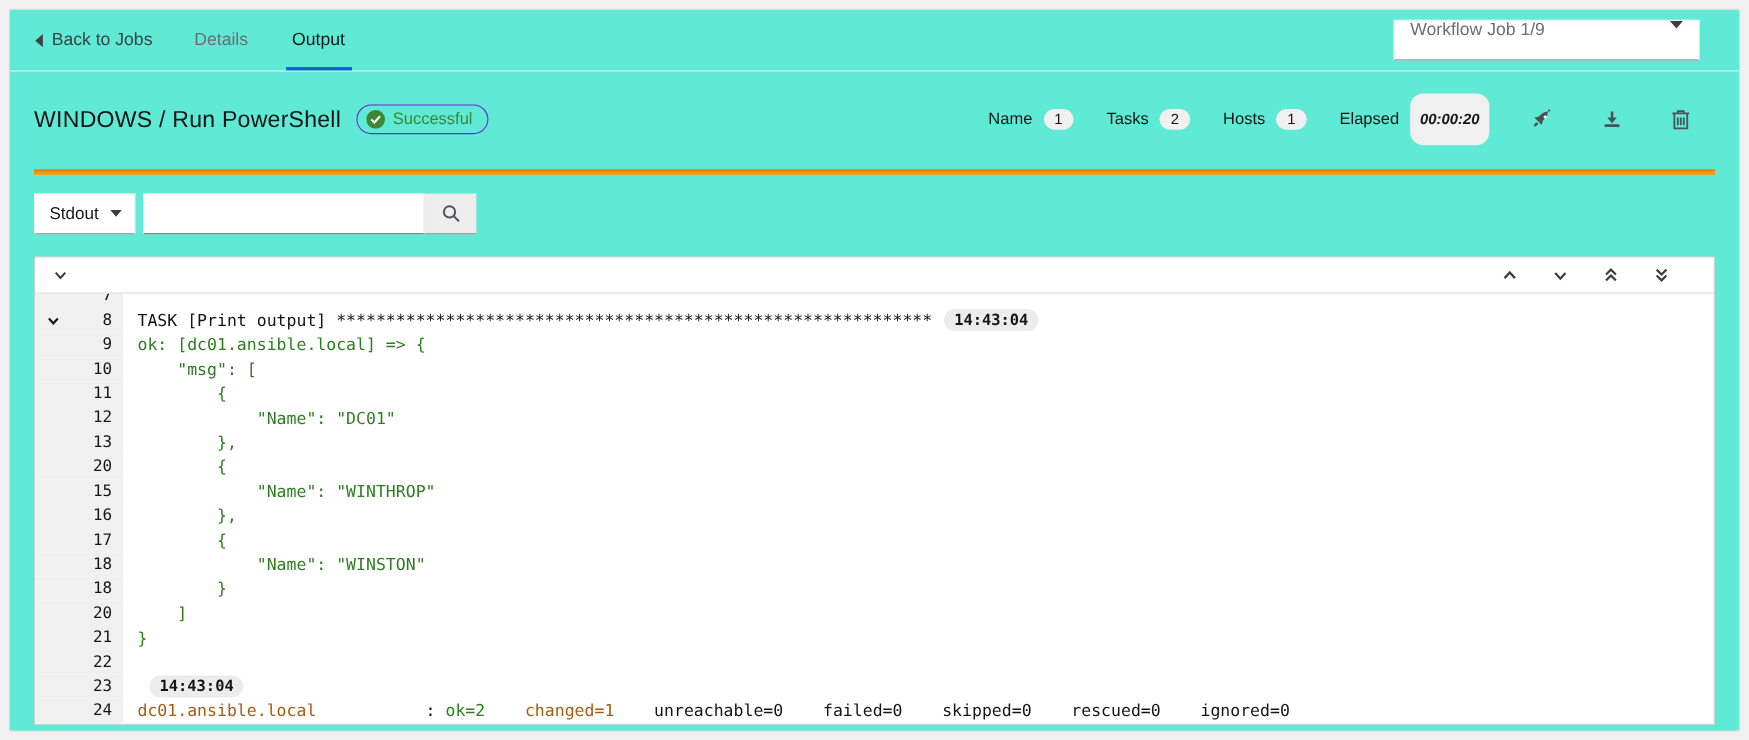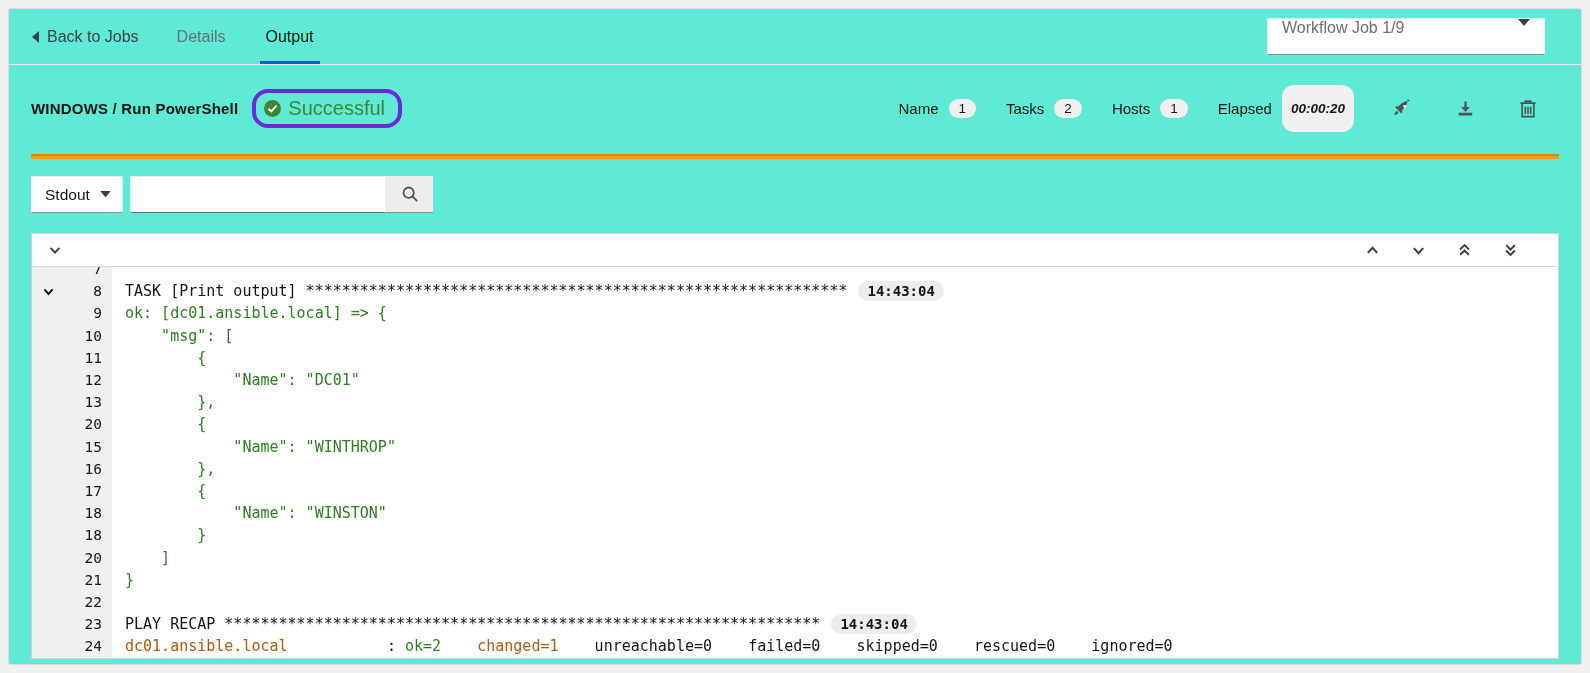"WINDOWS / Run PowerShell" .job-title { font-size: 15px -> 21px; font-weight: 700 -> 400 }
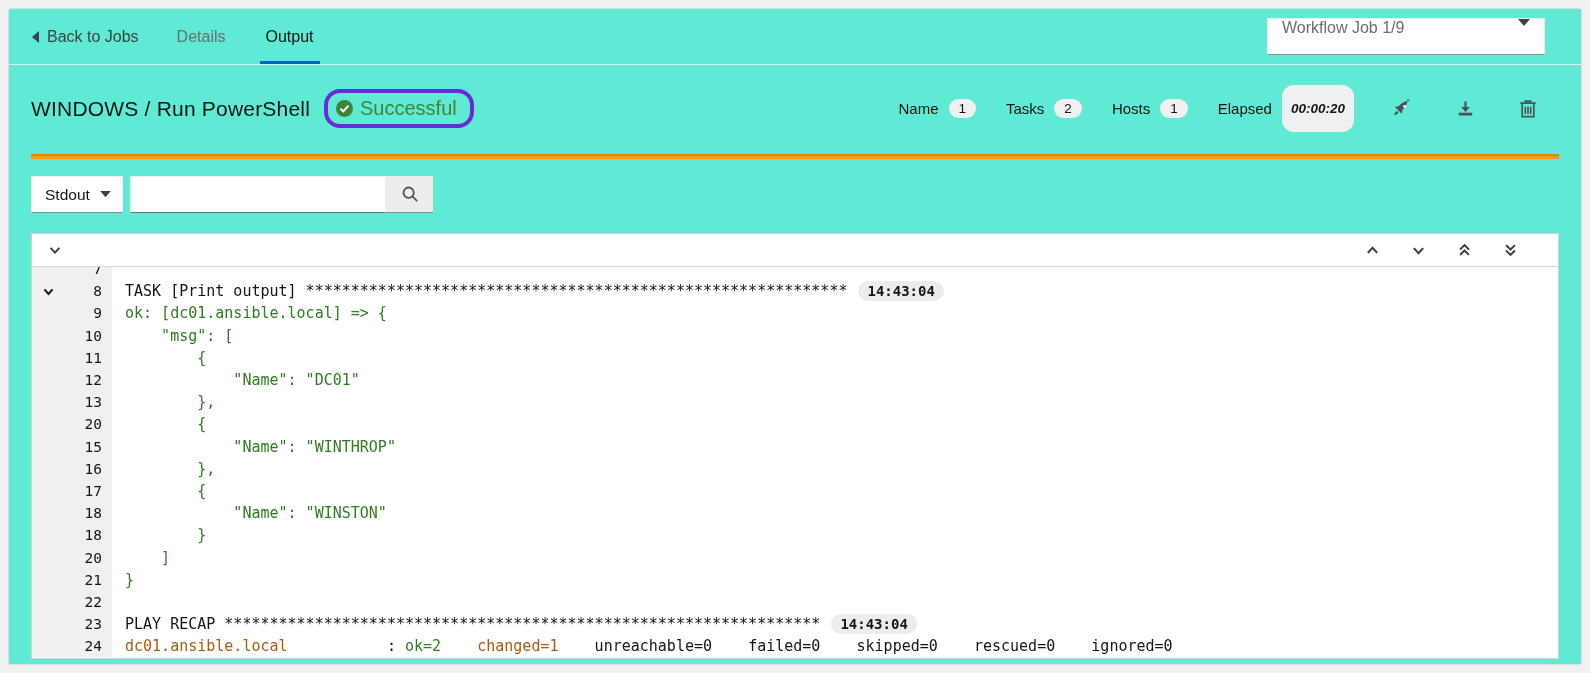"Successful" .status-pill { border: 4px solid #6d28d9 -> 1px solid #6d28d9; font-size: 20px -> 15px }
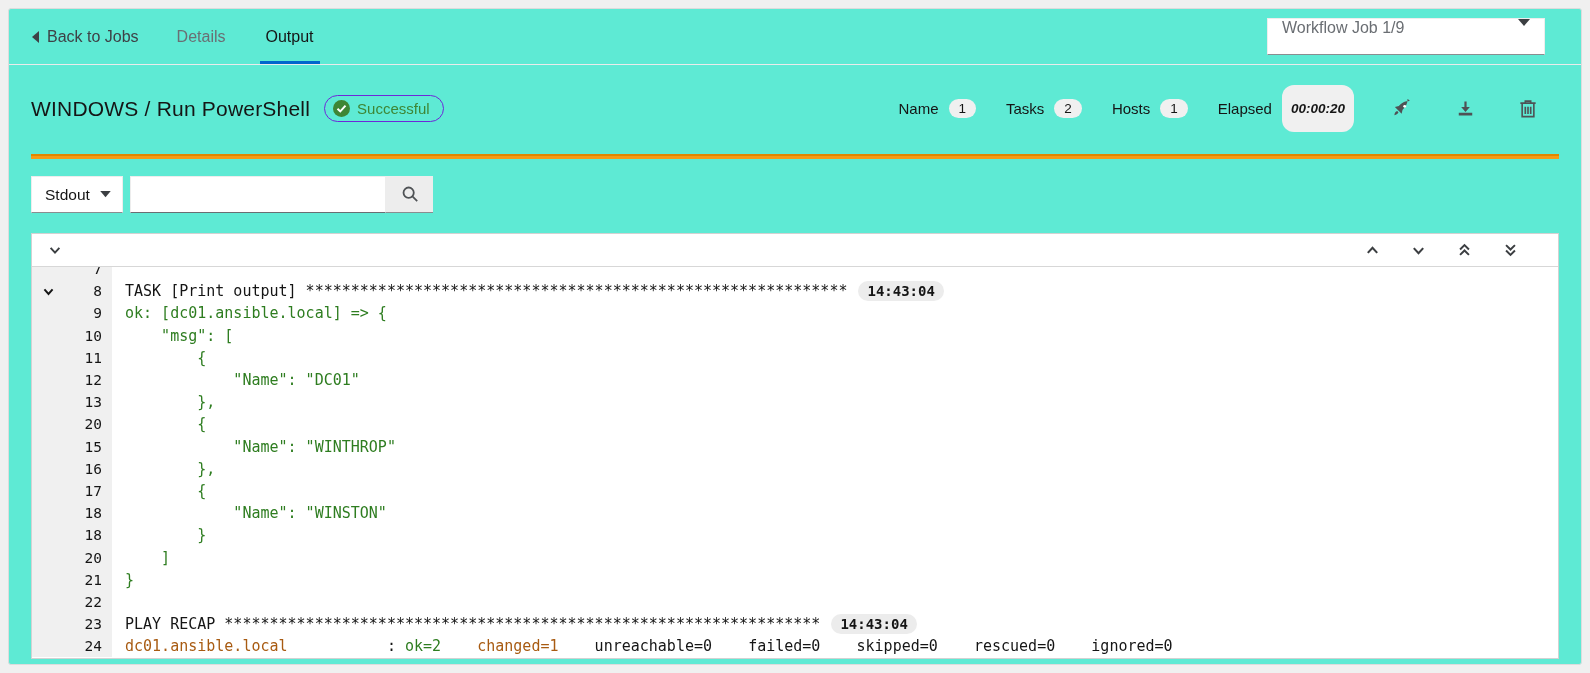"PLAY RECAP" span.seg-default { html: <span>PLAY RECAP ******************************************************************</span> -> none }
